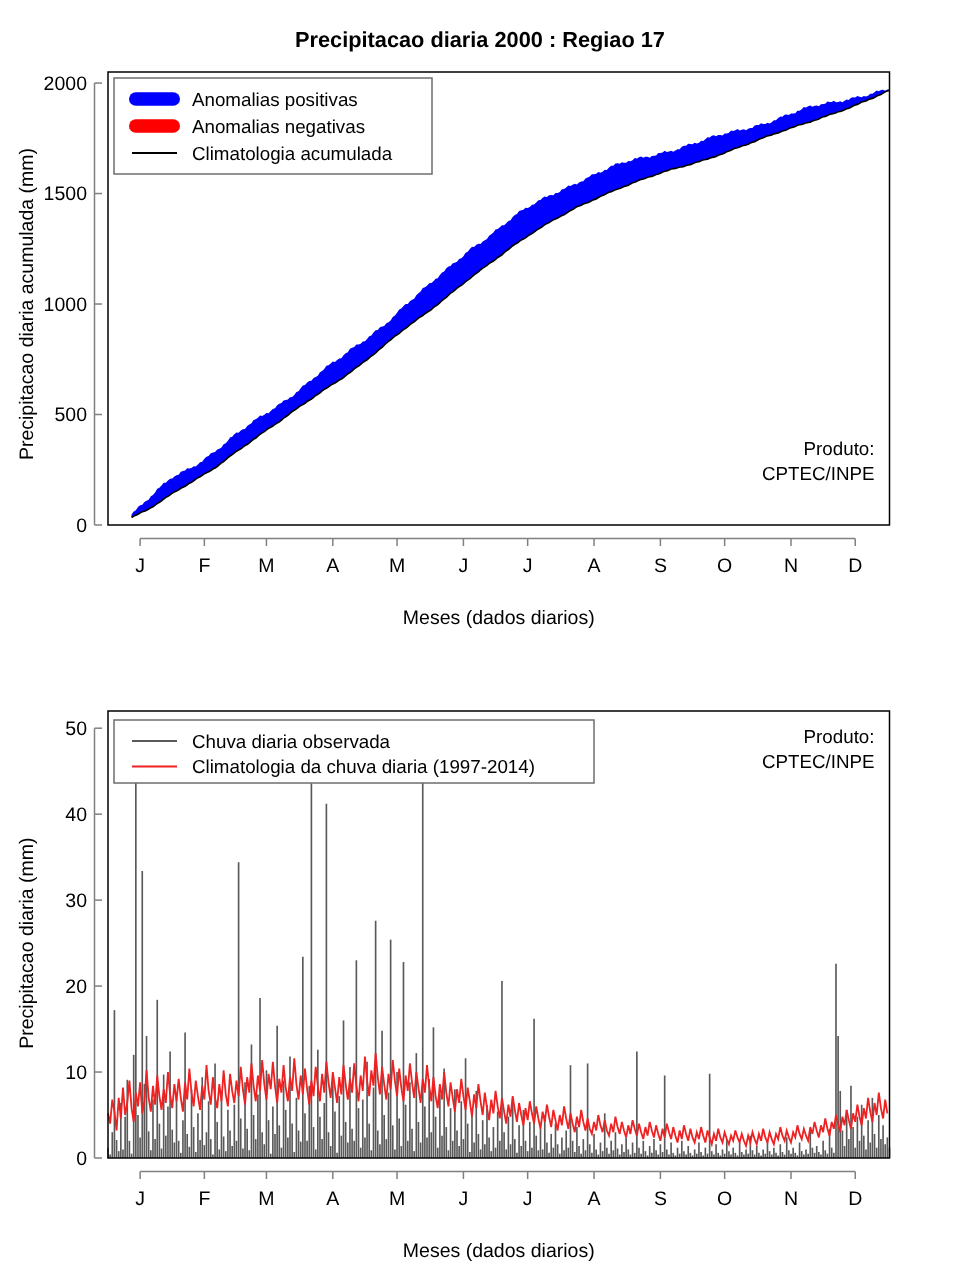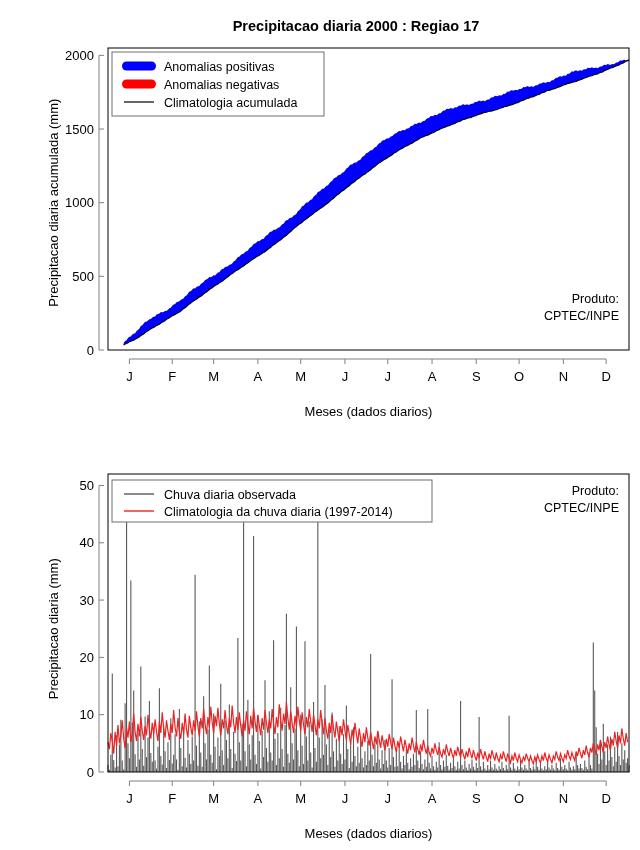"Precipitacao diaria 2000 : Regiao" #root { margin-left: 36px -> none }
